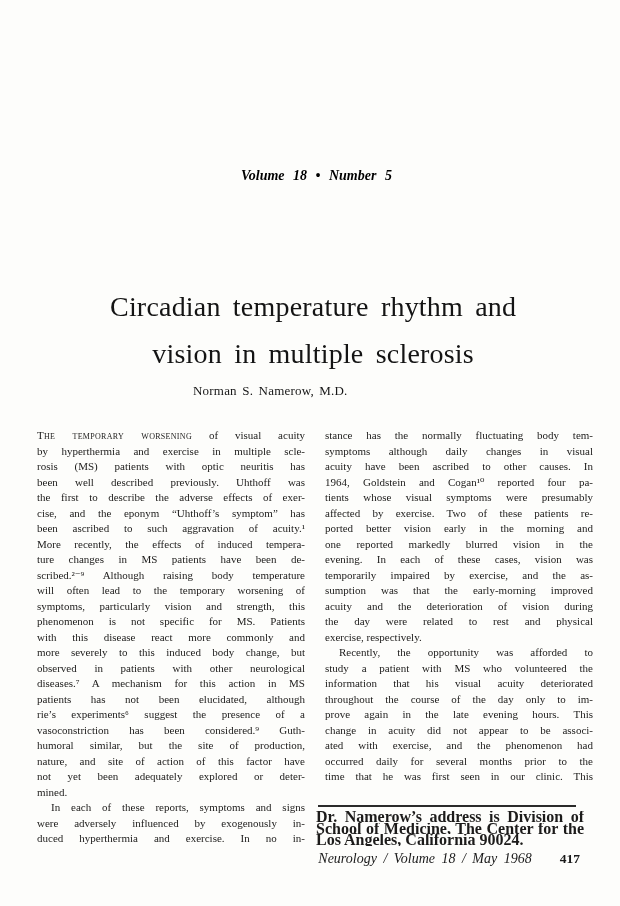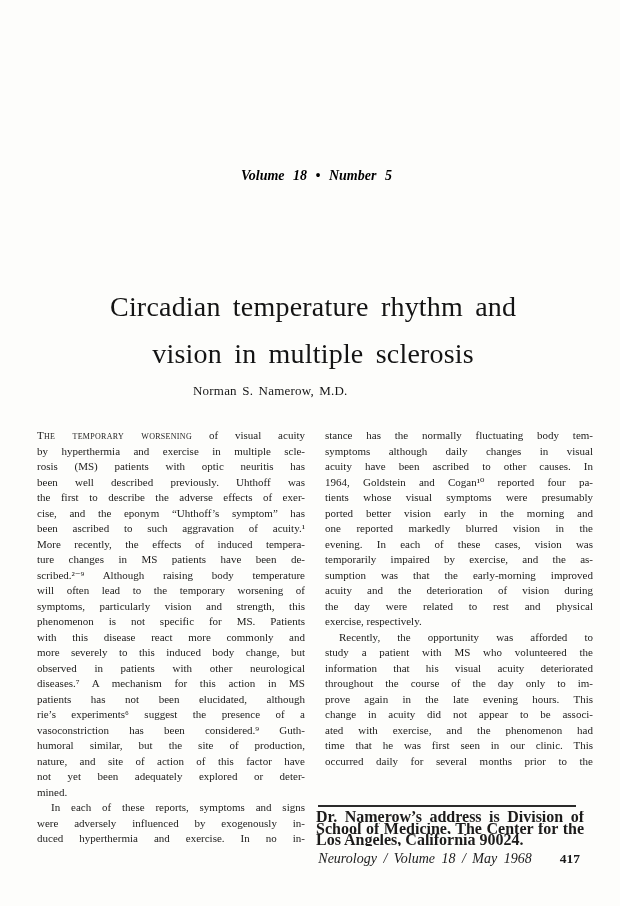"affected by exercise. Two of" div.ln { html: none -> <div>affected by exercise. Two of these patients re-</div> }
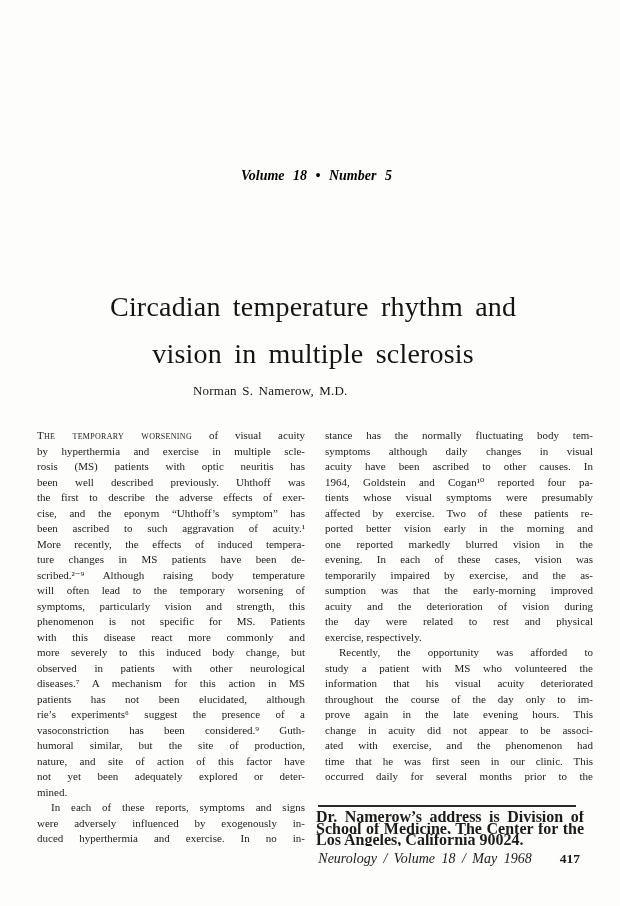"time that he was first" div.ln { order: before "occurred daily for several months" -> after "occurred daily for several months" }
